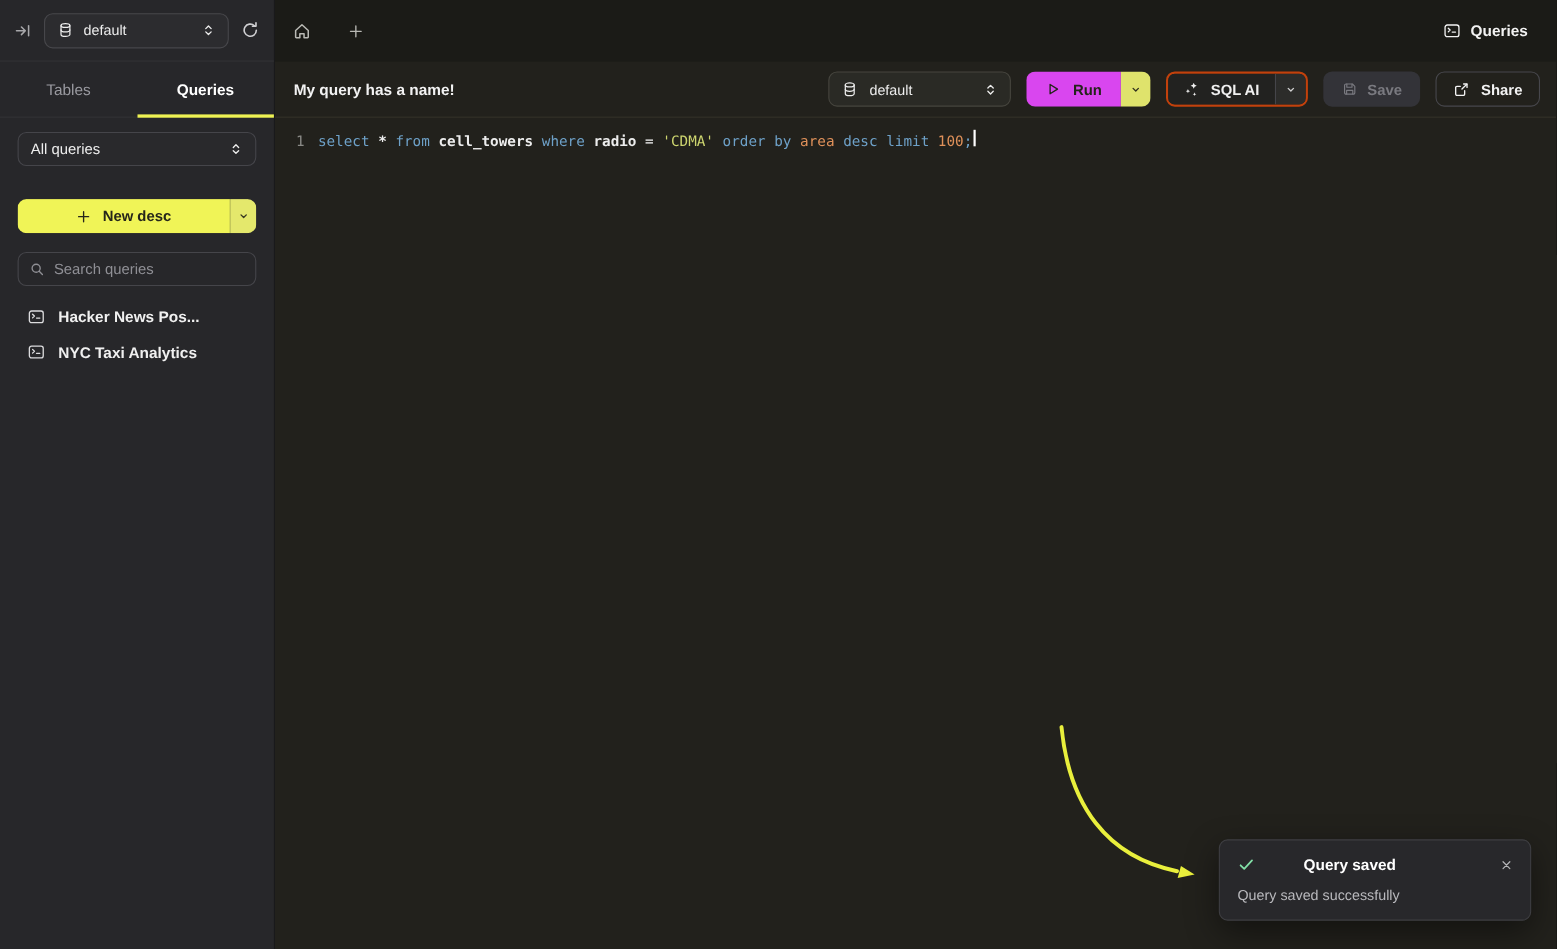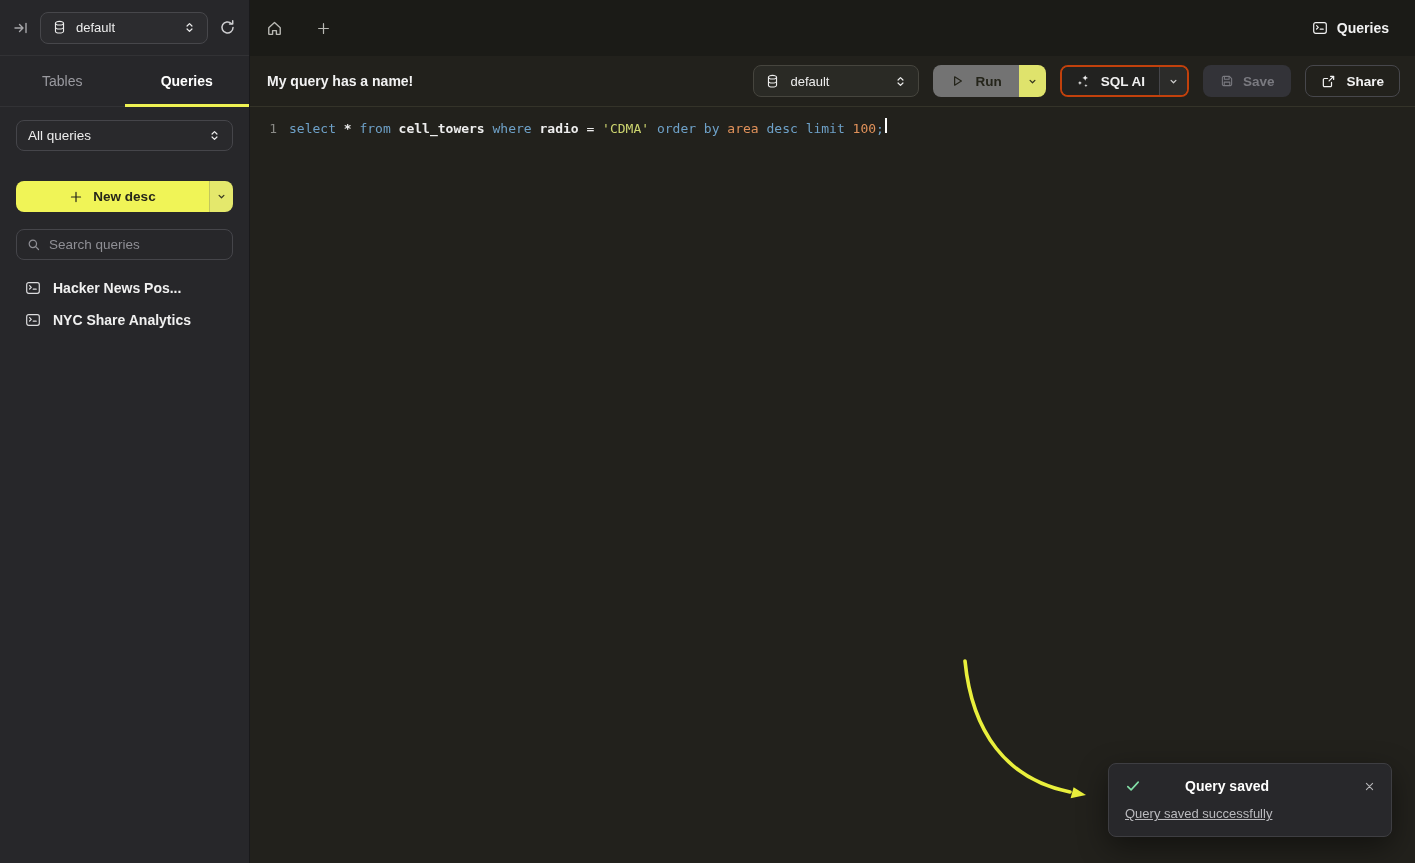"Run" .run-main { background: #737373 -> #d946ef }
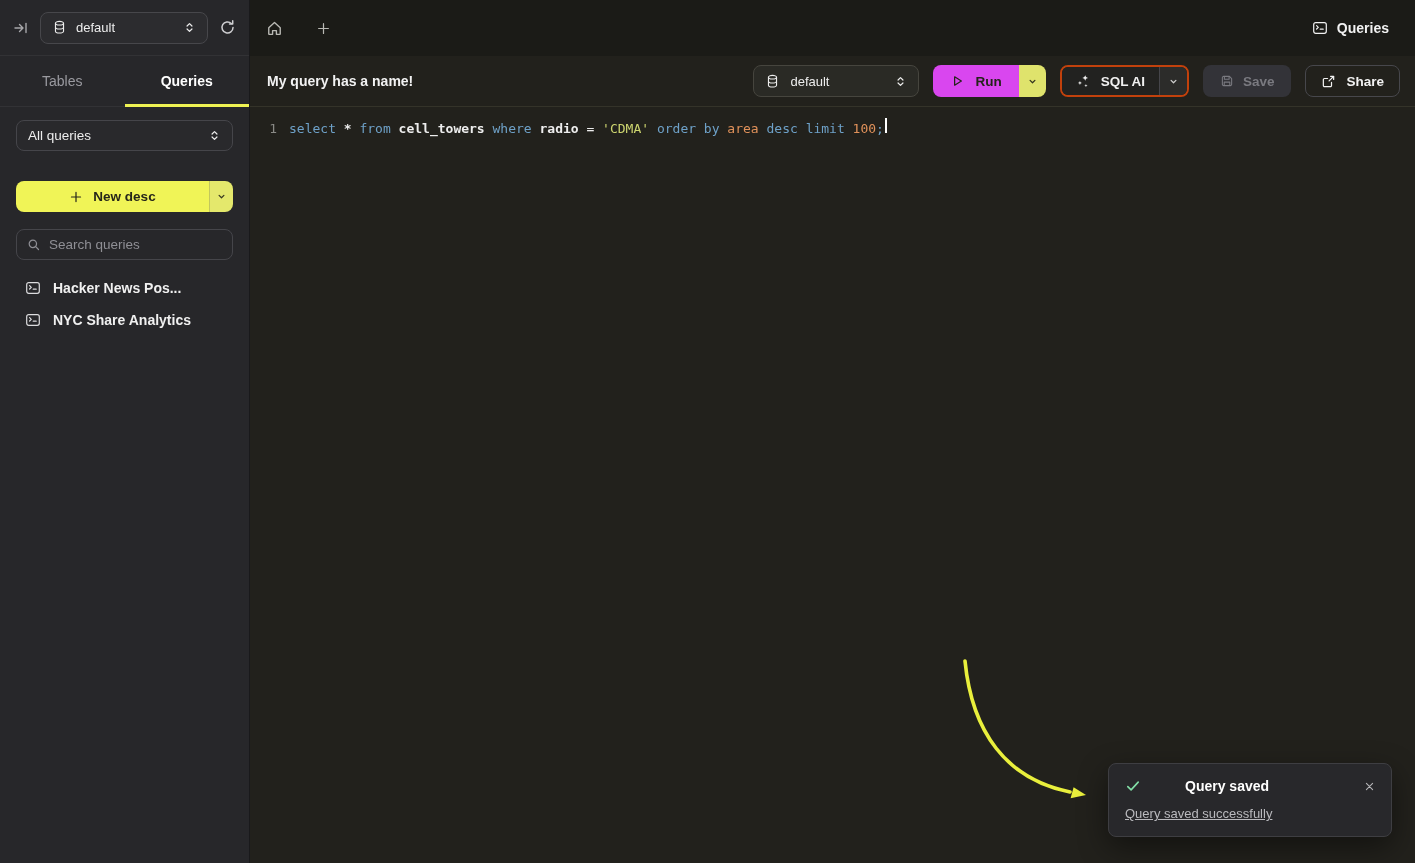"NYC Share Analytics" span { text: Share -> Taxi }
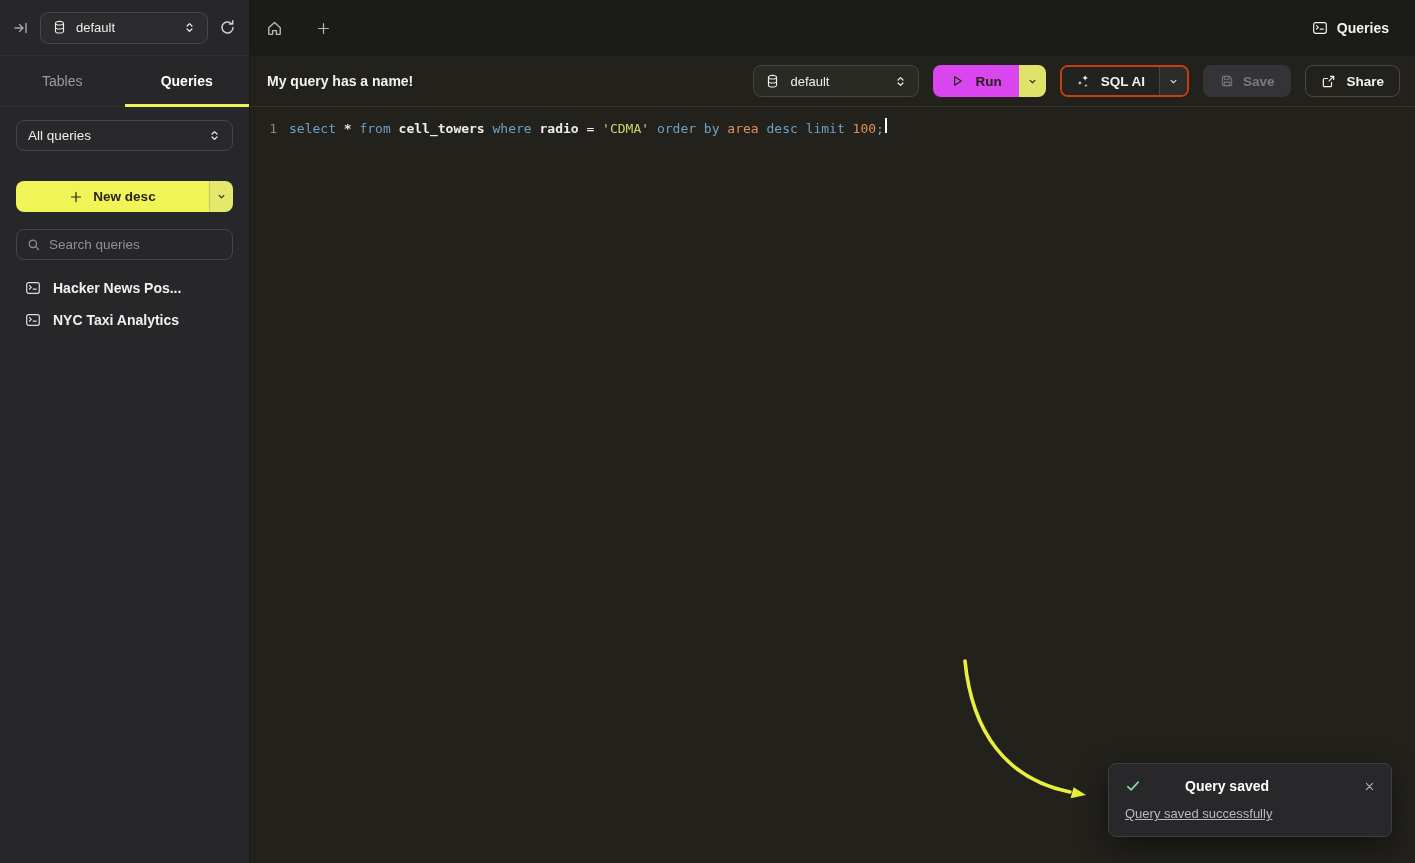"Query saved successfully" .toast-msg { text-decoration: underline -> none }
